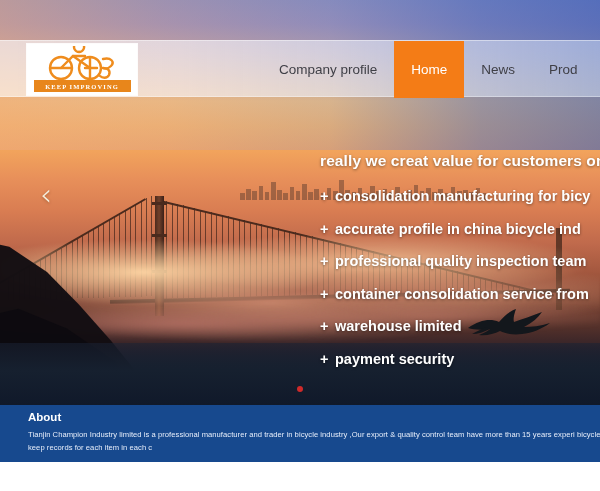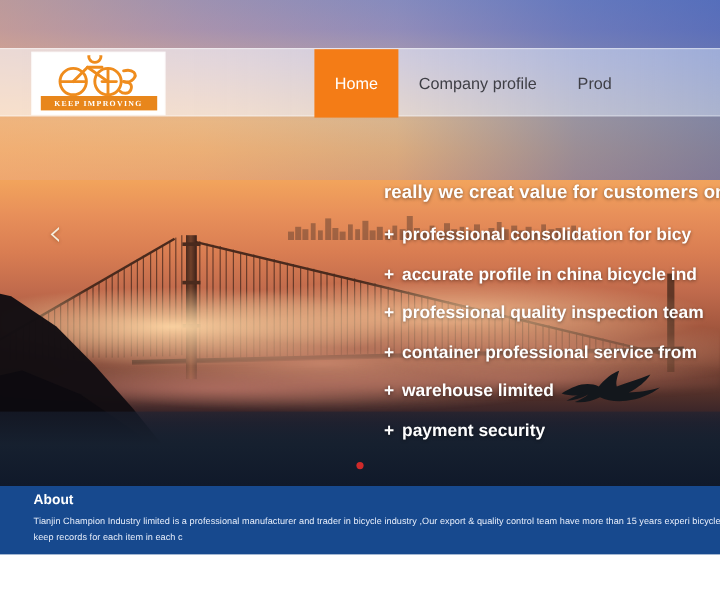"Home" div.nav-item { order: before "Company profile" -> after "Company profile" }
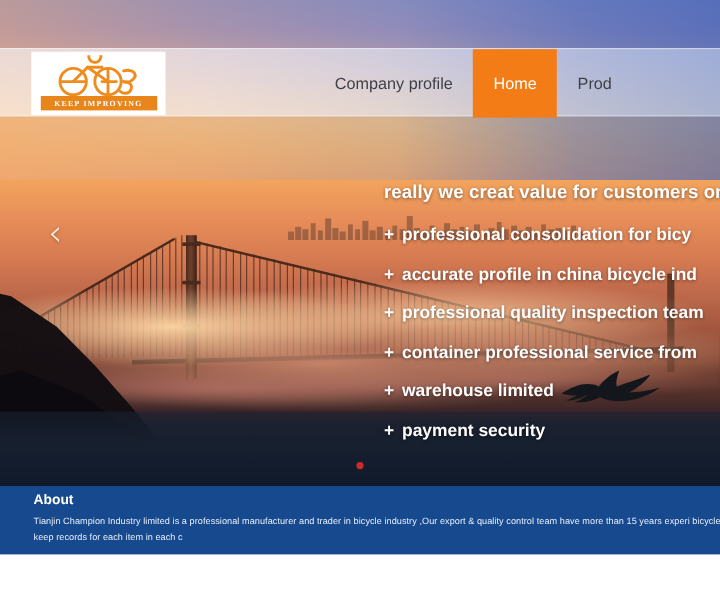"News" div.nav-item { html: none -> <div>News</div> }
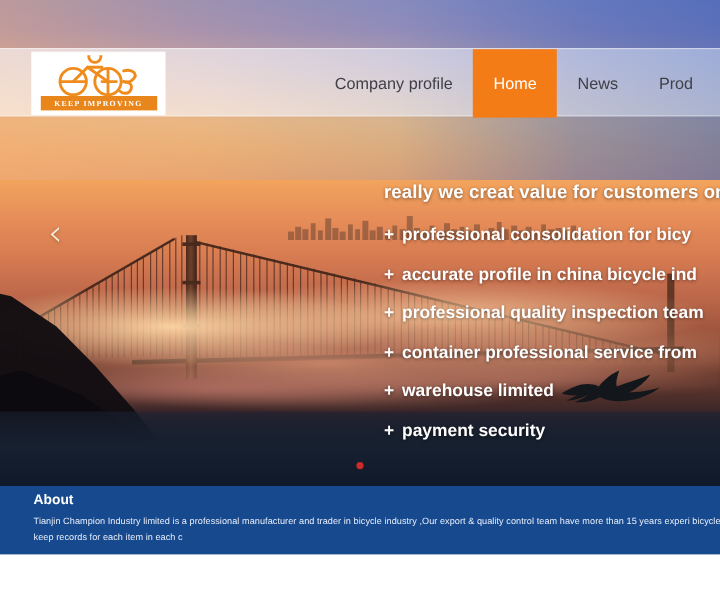"professional consolidation for bicy" span { text: professional consolidation -> consolidation manufacturing }
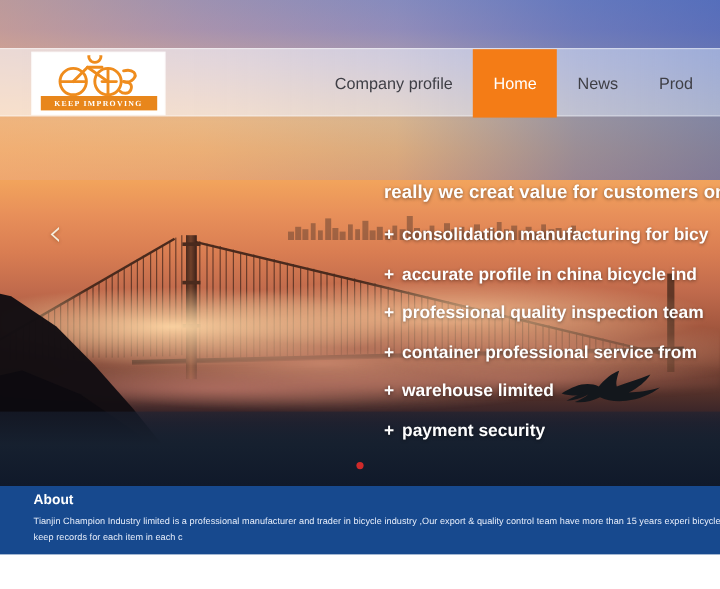"container professional service from" span { text: professional -> consolidation }
